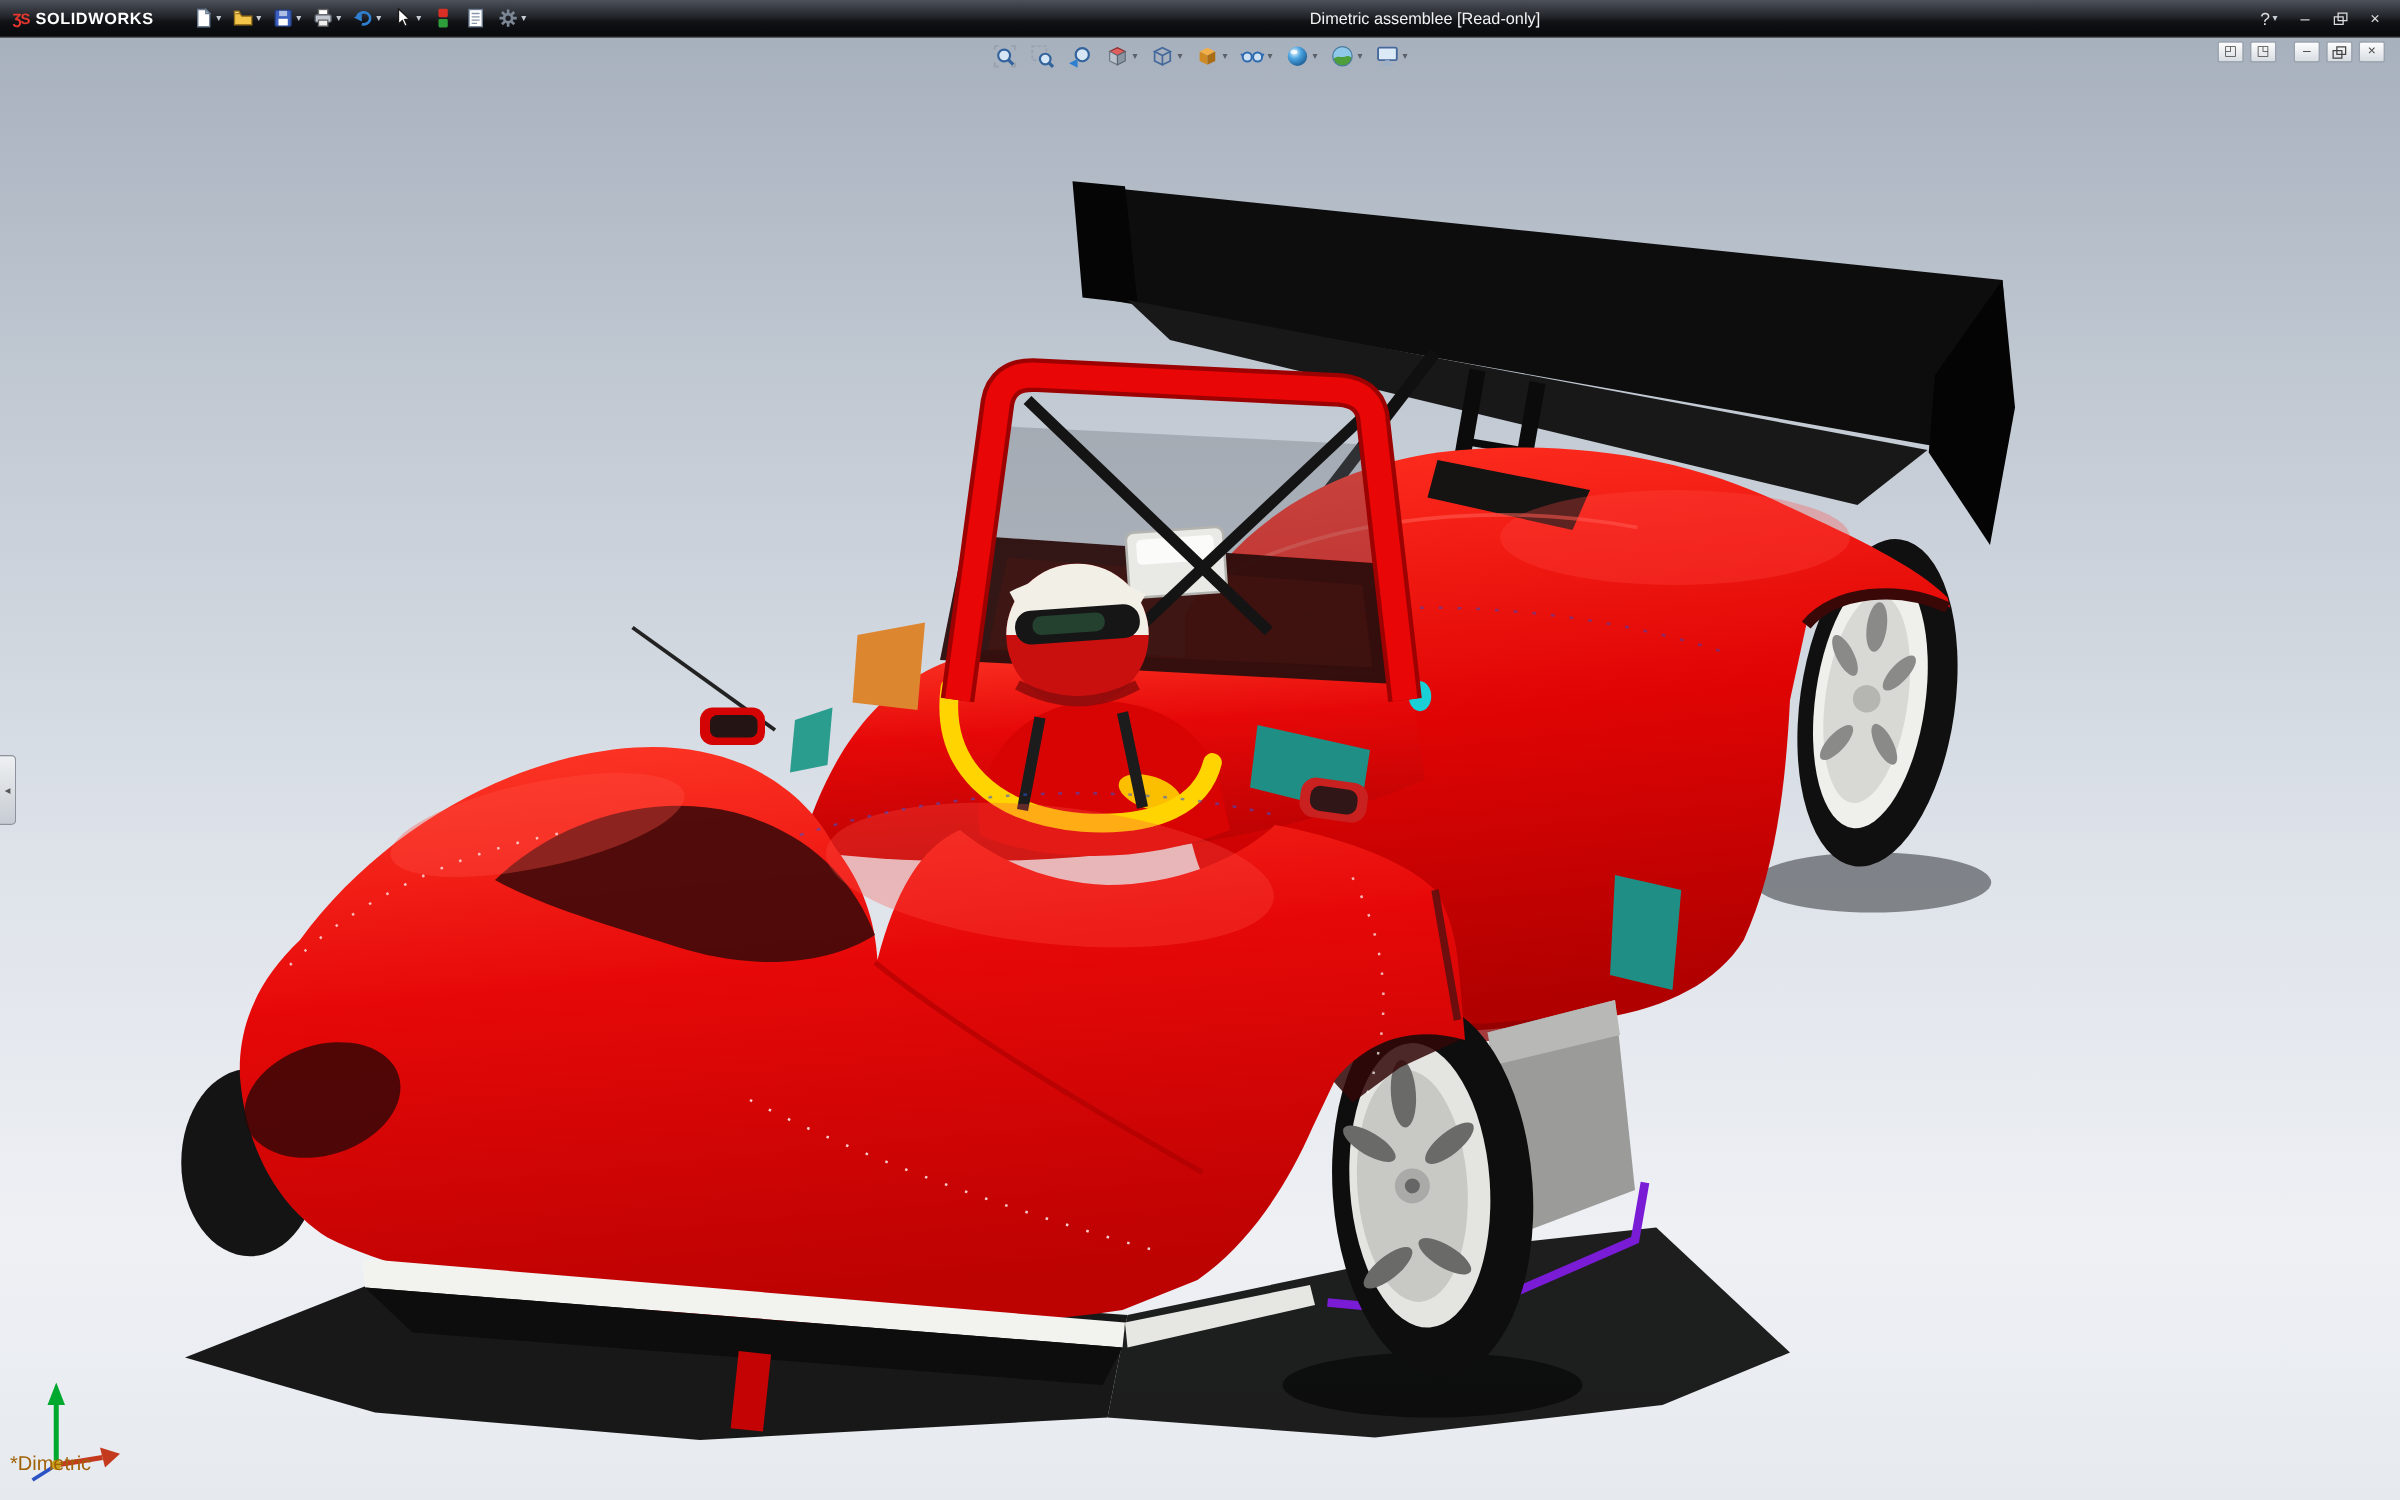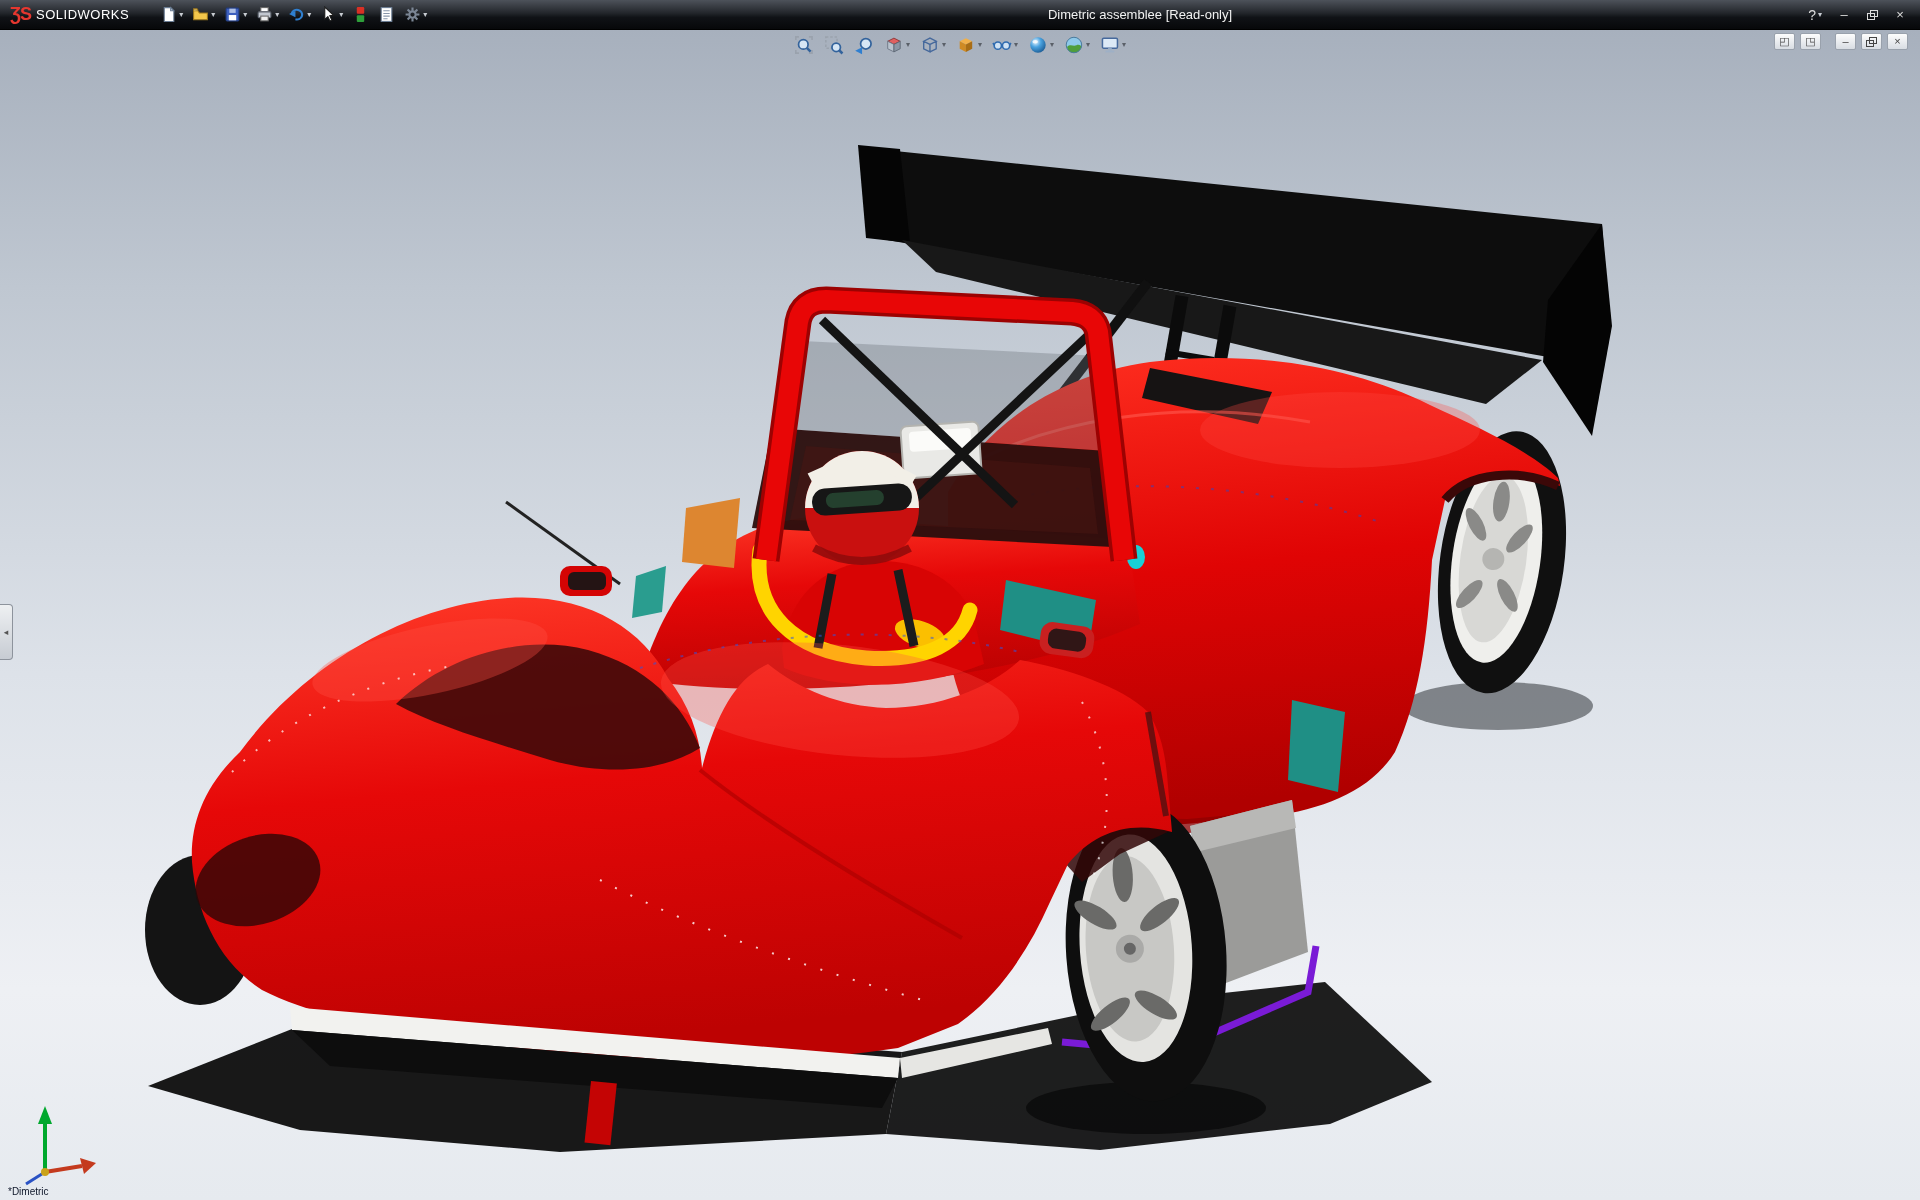"ƷS" .logo-mark { font-size: 18px -> 12px }
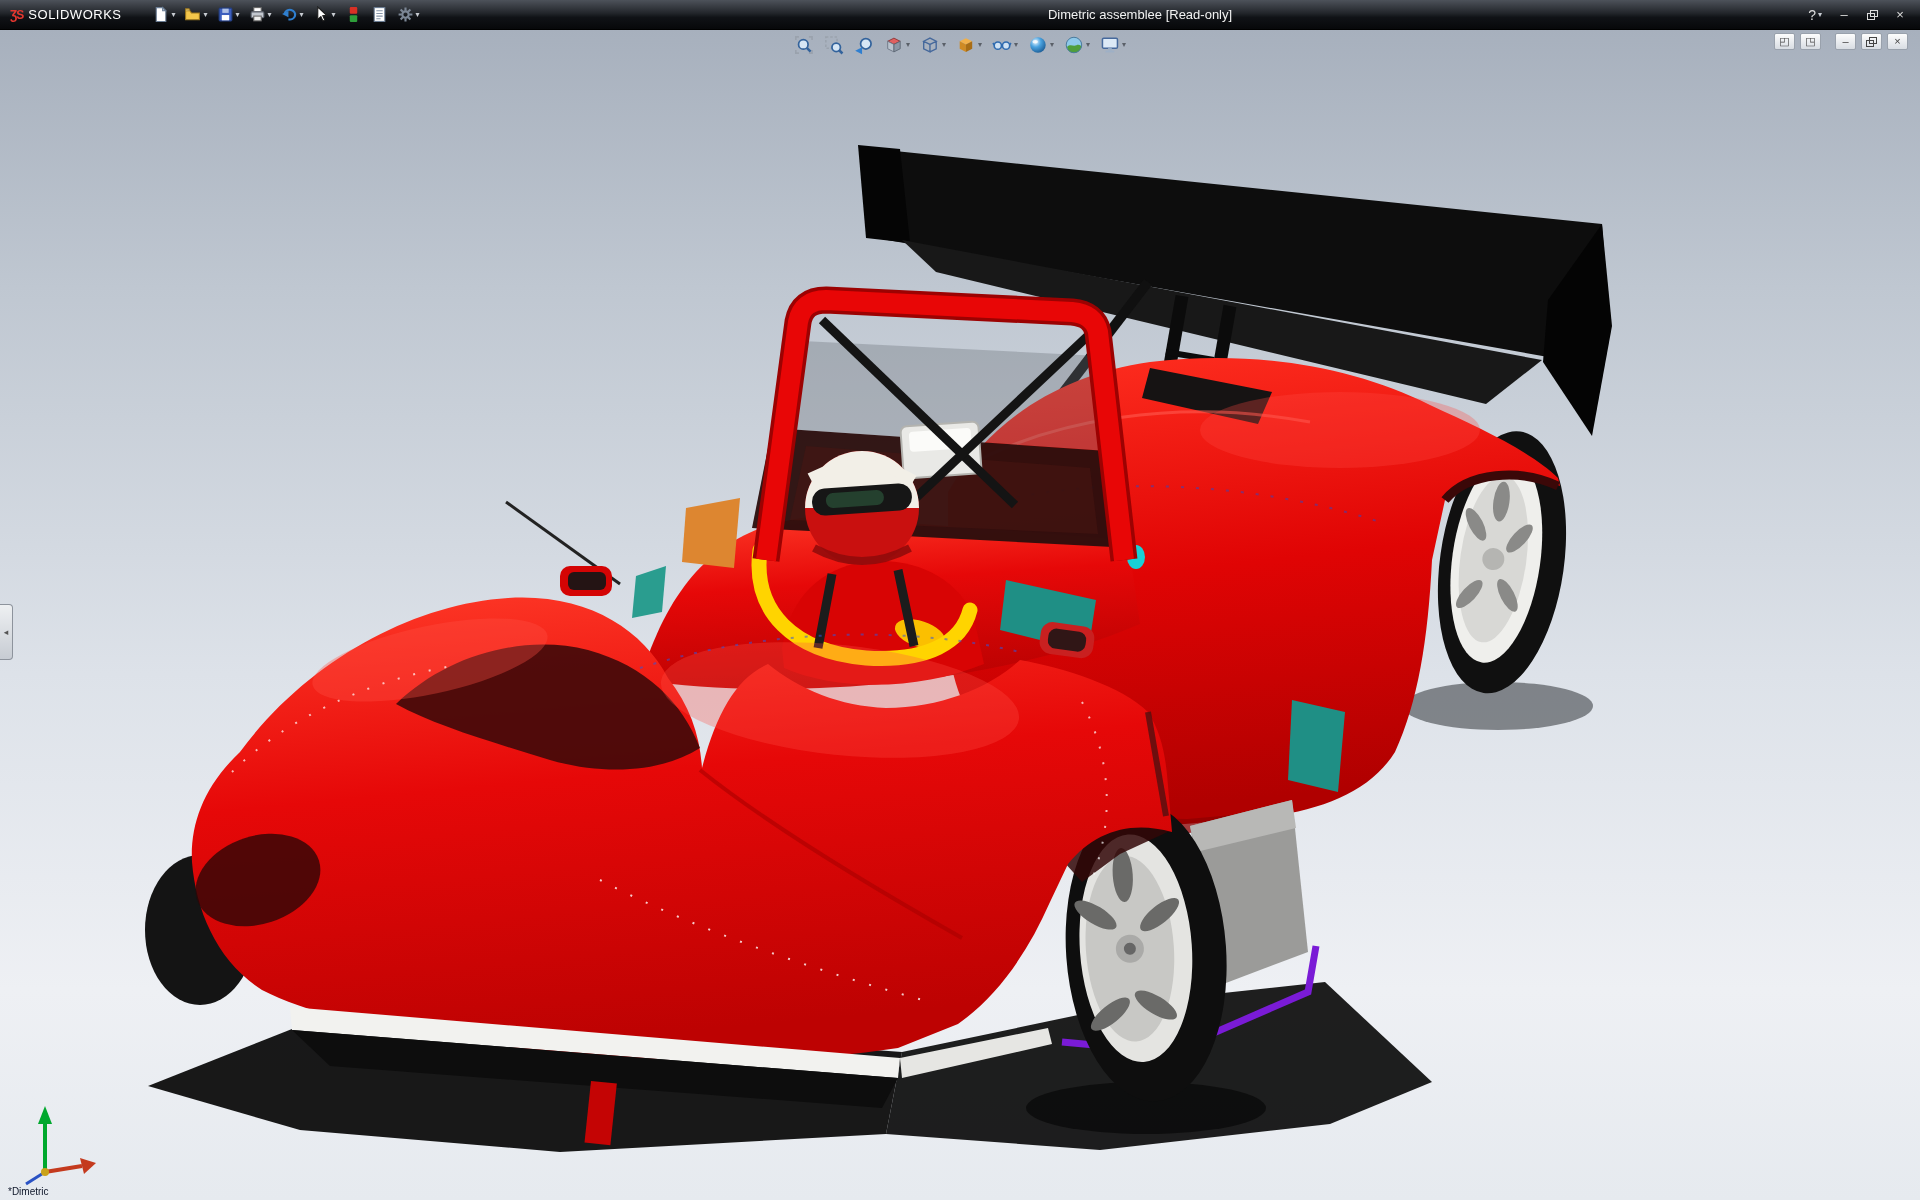"SOLIDWORKS" .logo-text { font-weight: normal -> bold }
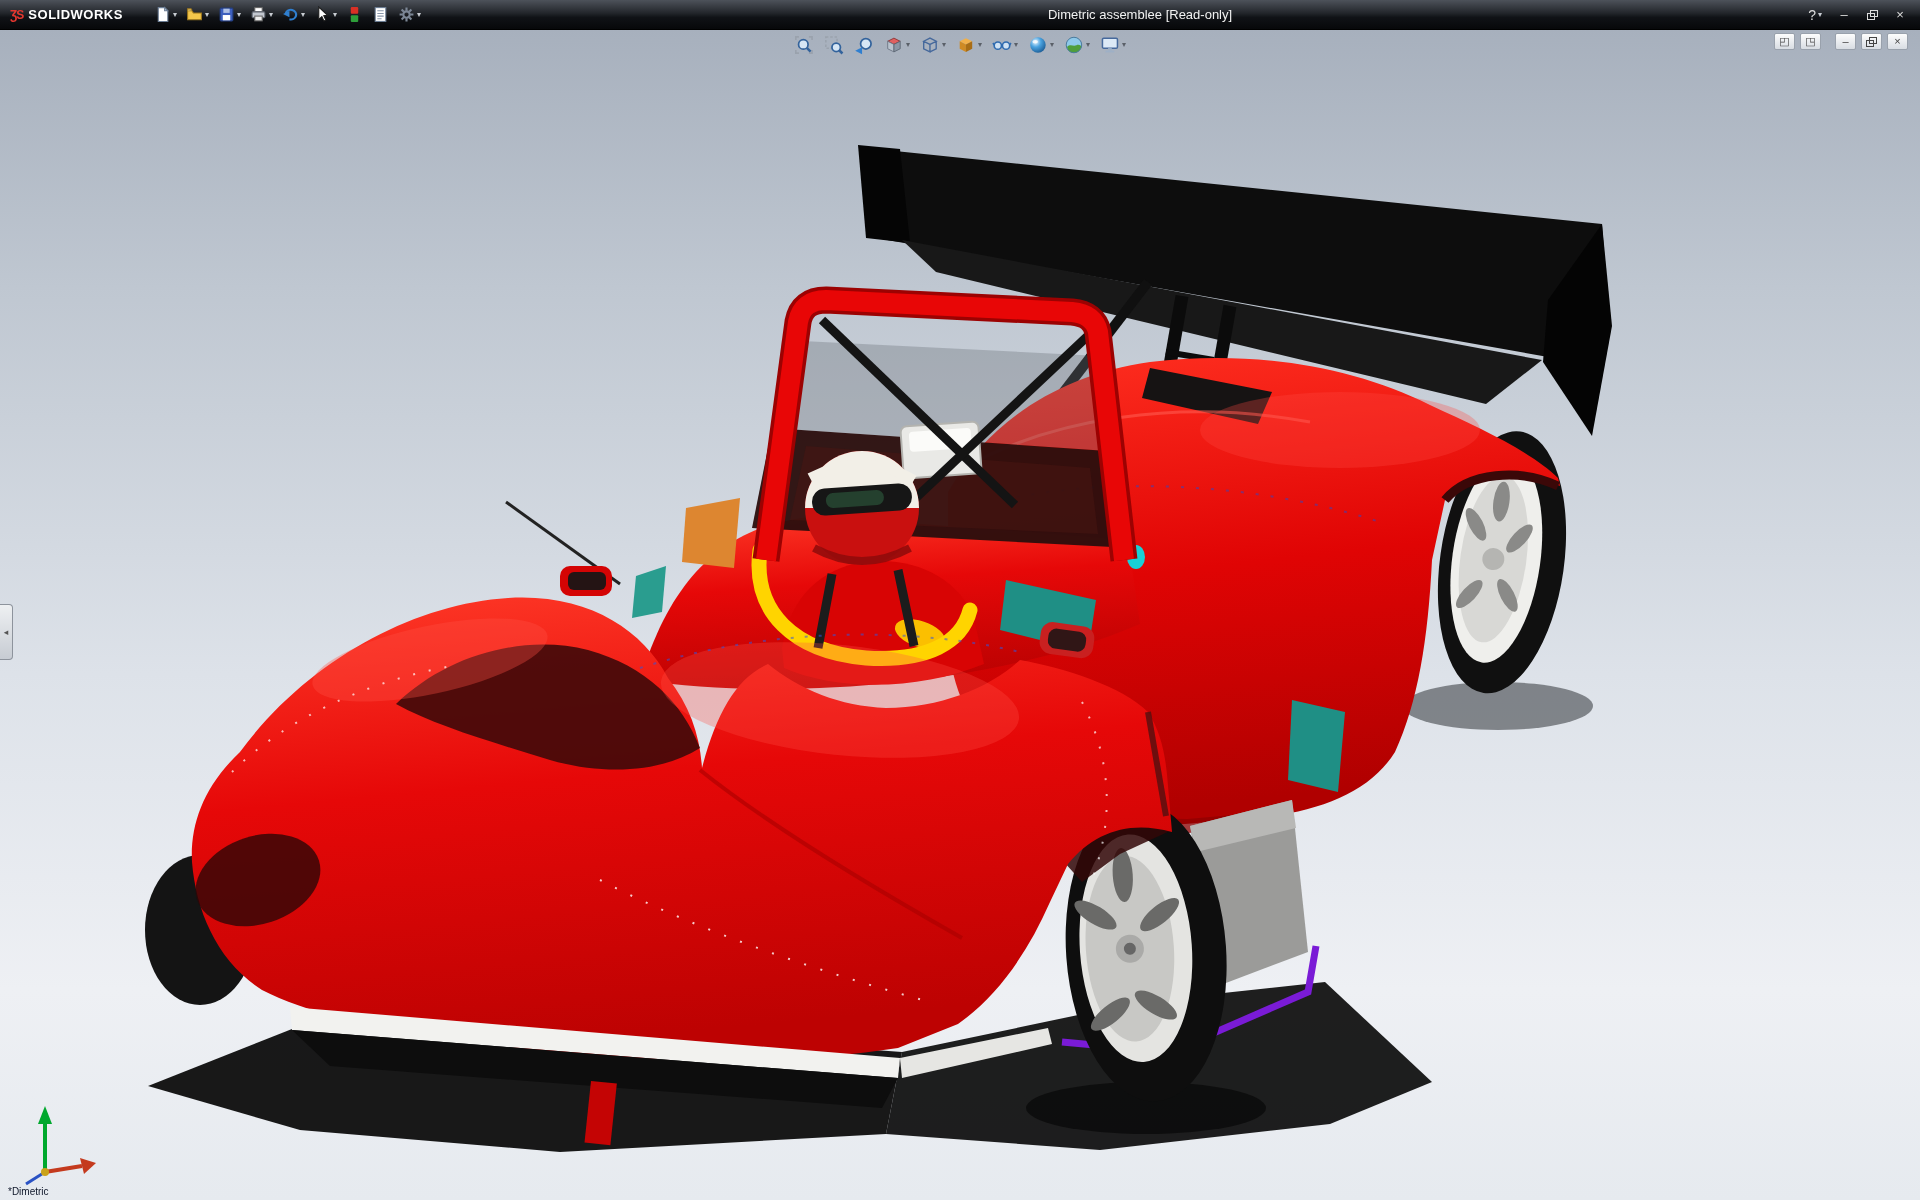"*Dimetric" .status { bottom: 3px -> 19px; color: #0f172a -> #a16207; font-size: 10px -> 16px }
